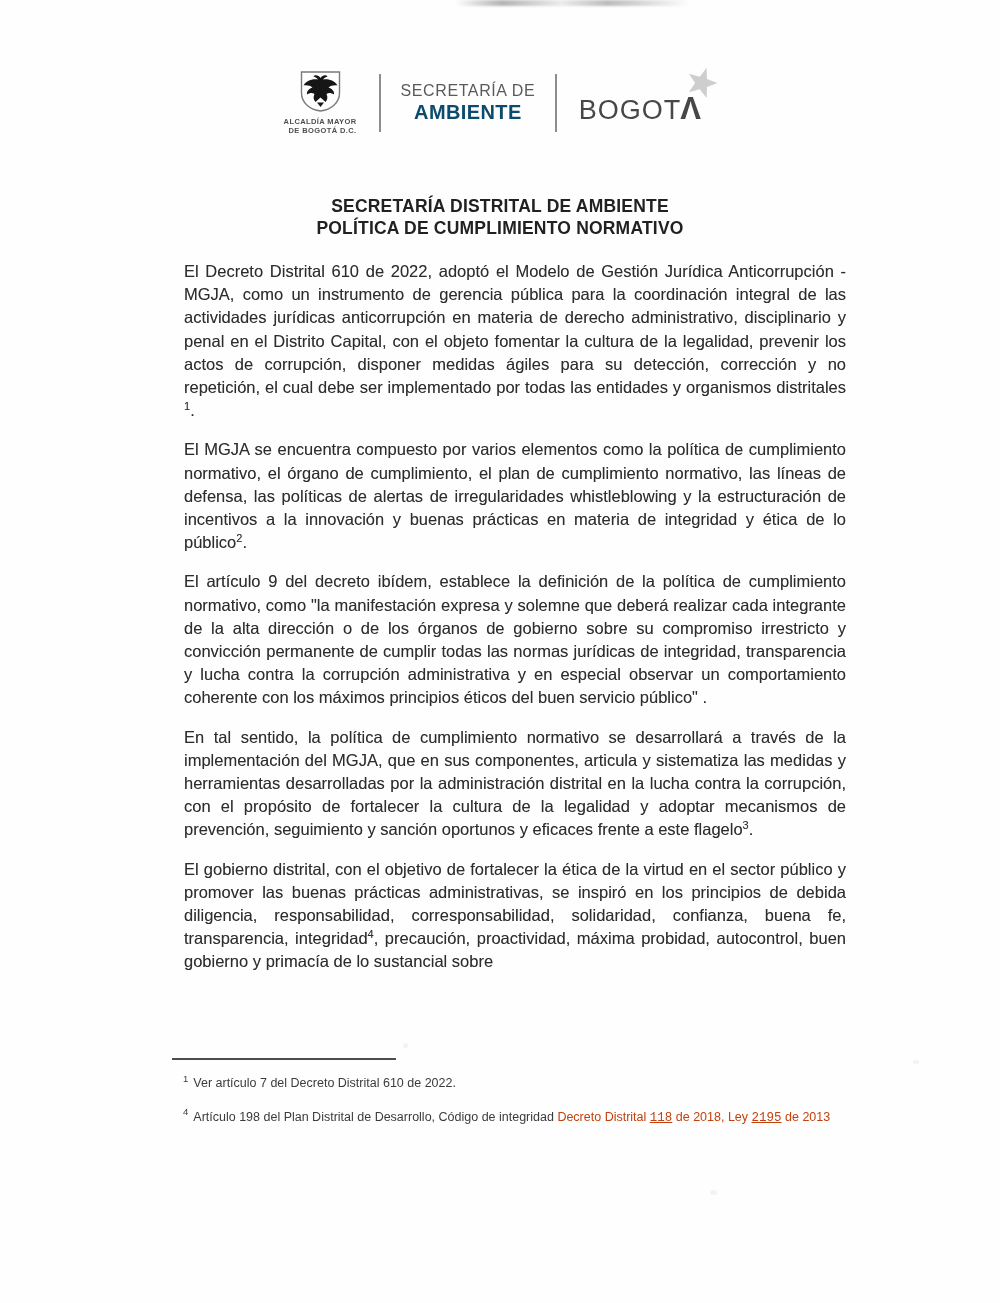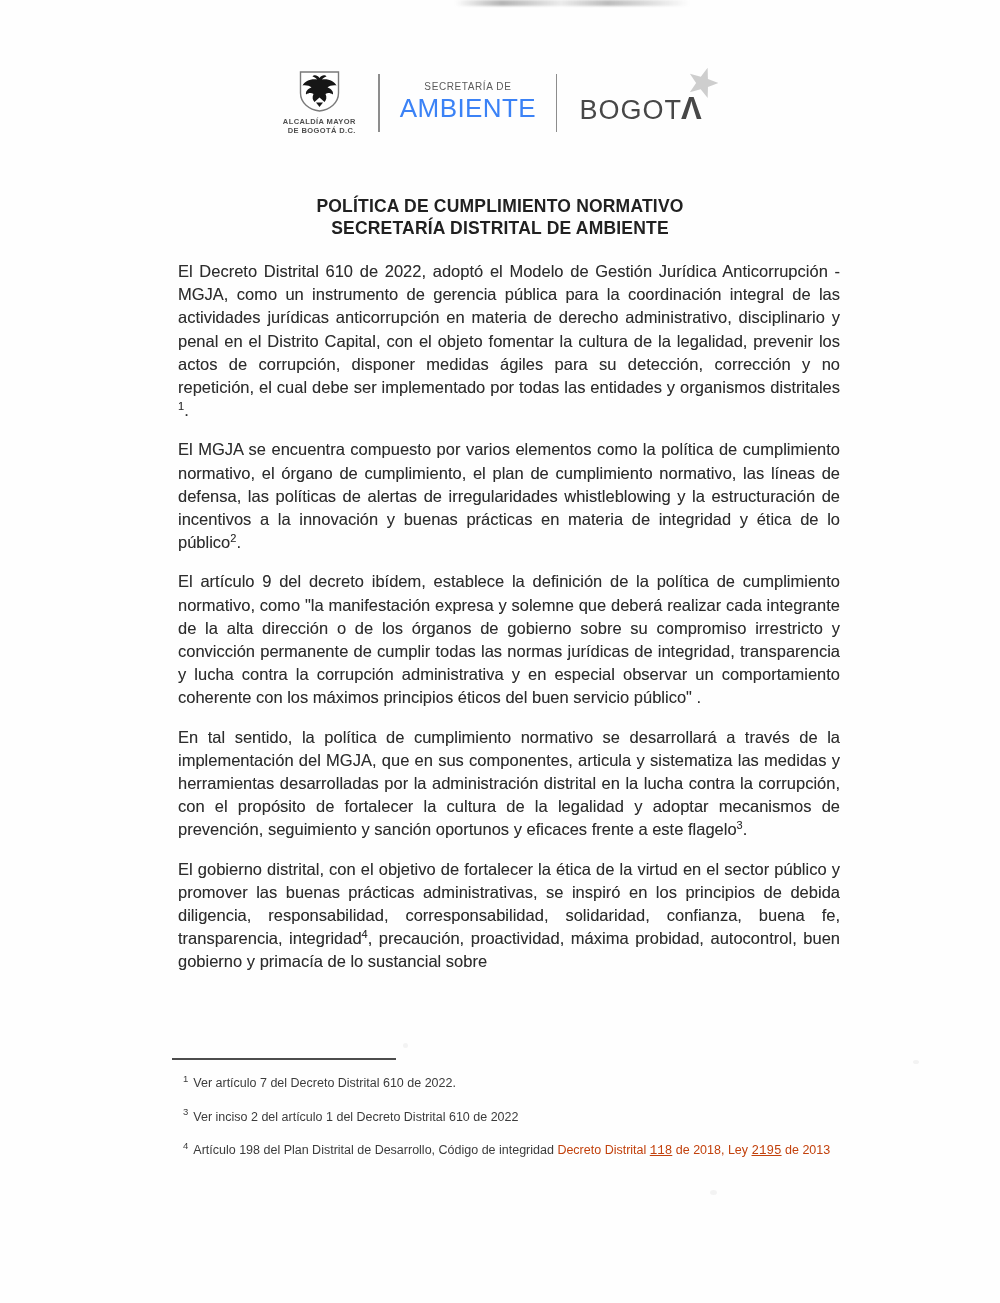"SECRETARÍA DE" .sec-1 { font-size: 10px -> 16px }
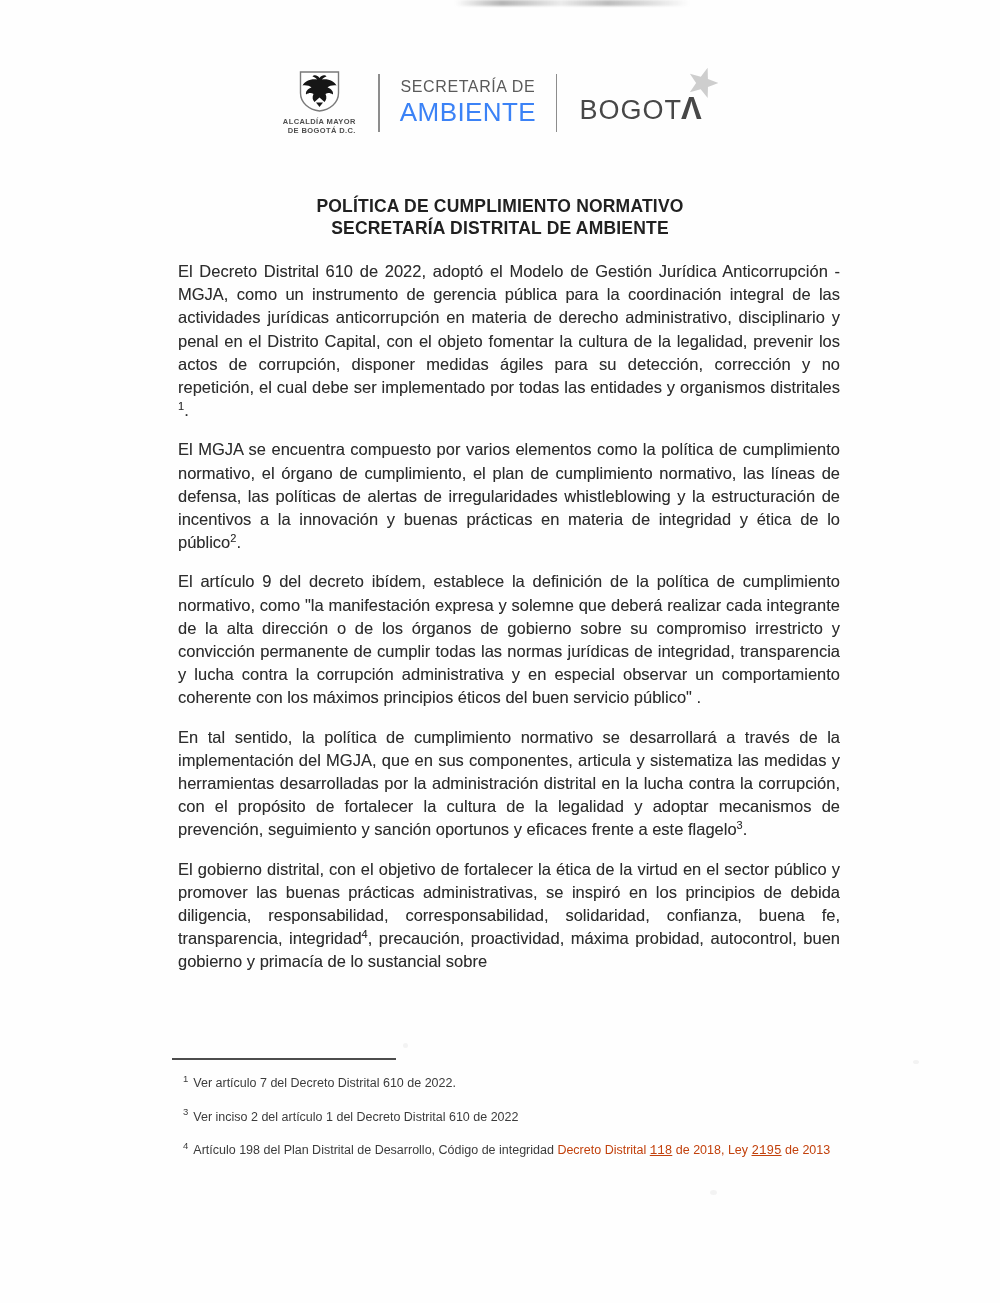"AMBIENTE" .sec-2 { color: #3b82f6 -> #0c4a6e; font-size: 26px -> 20px; font-weight: 400 -> 700 }
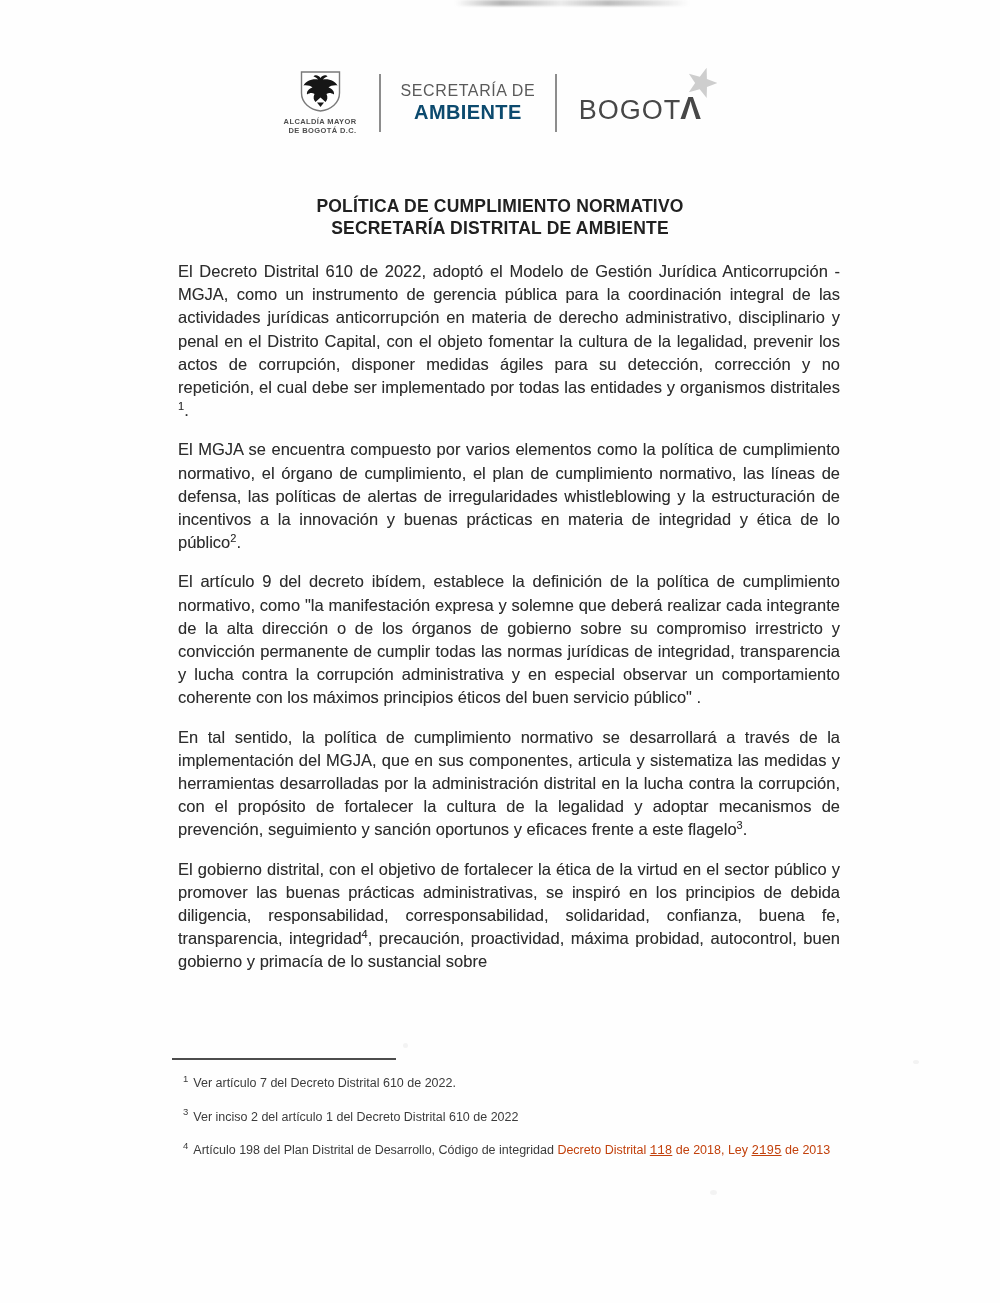"POLÍTICA DE CUMPLIMIENTO NORMATIVO" div { order: before "SECRETARÍA DISTRITAL DE AMBIENTE" -> after "SECRETARÍA DISTRITAL DE AMBIENTE" }
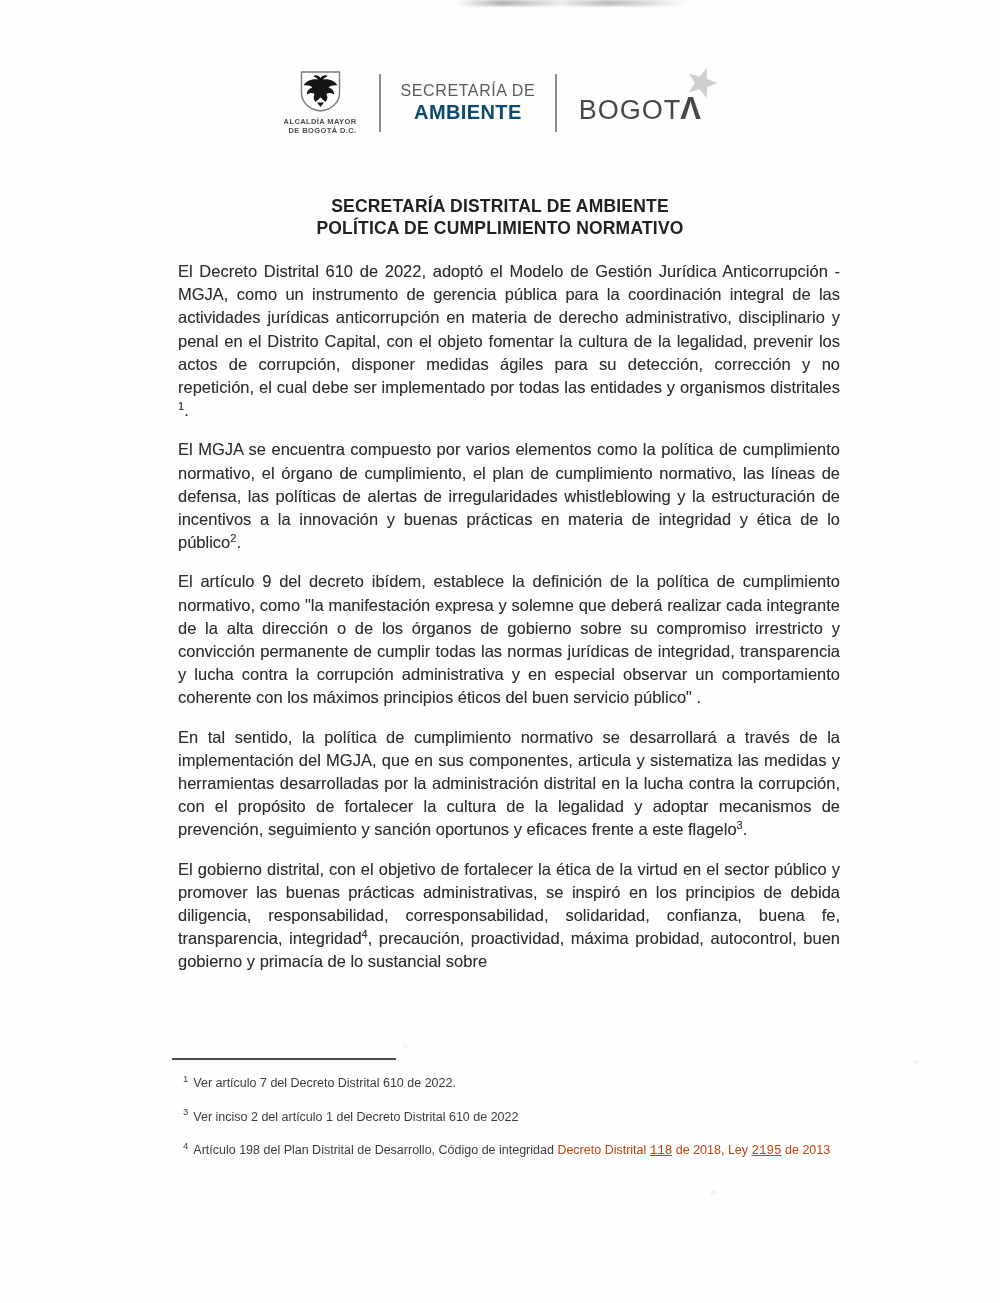"El Decreto Distrital 610 de" .doc-body { left: 178px -> 184px }
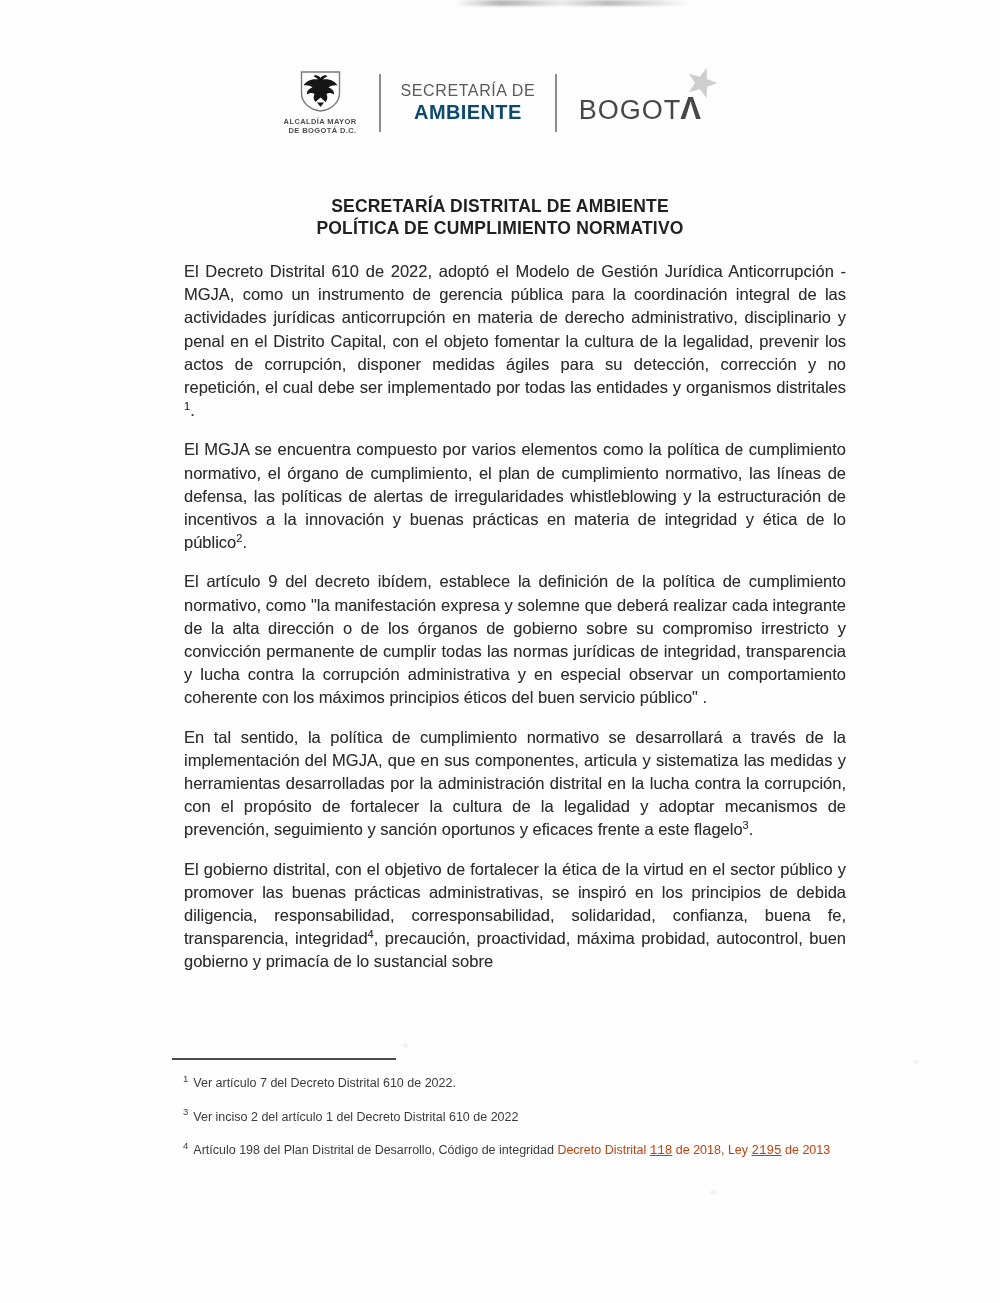"3 Ver inciso 2 del" p.fn { html: <p><sup>3</sup><span>Ver inciso 2 del artículo 1 del Decreto Distrital 610 de 2022</span></p> -> none }
